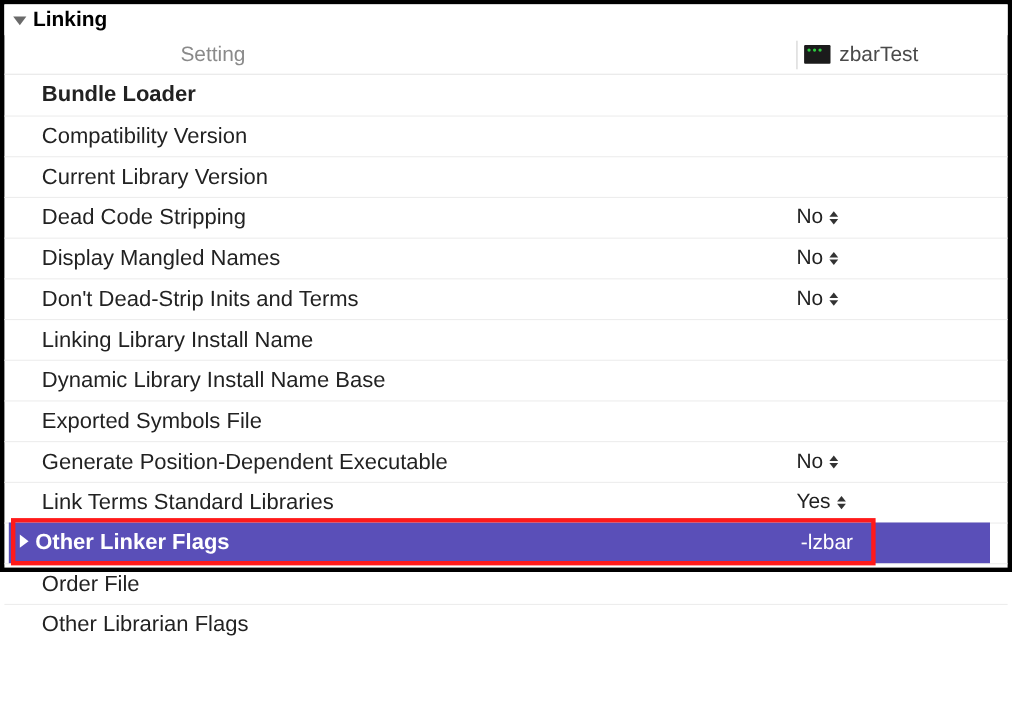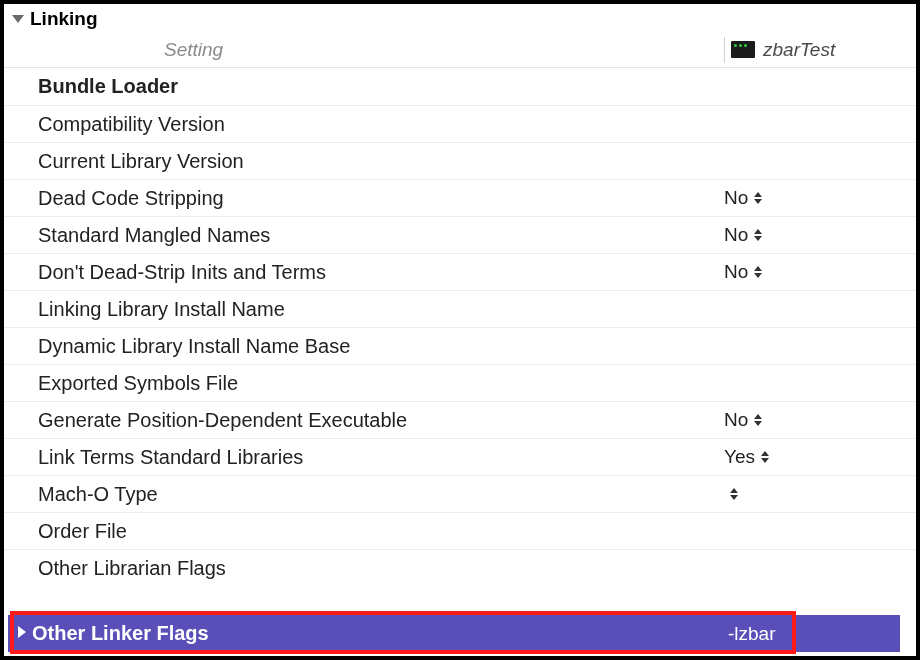"Linking" .frame { height: 660px -> 520px }
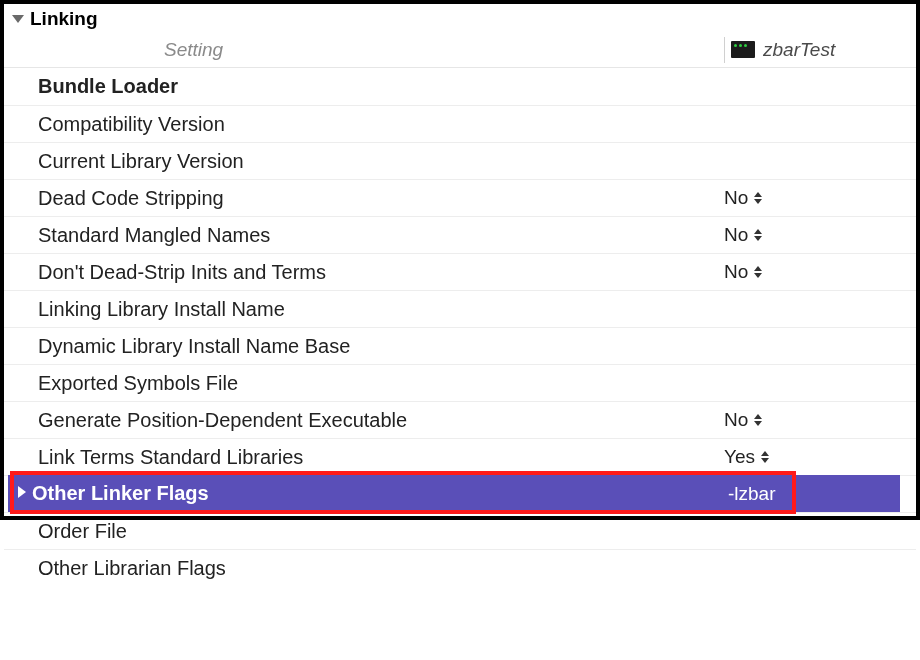"Setting" .columns-header { font-style: italic -> none }
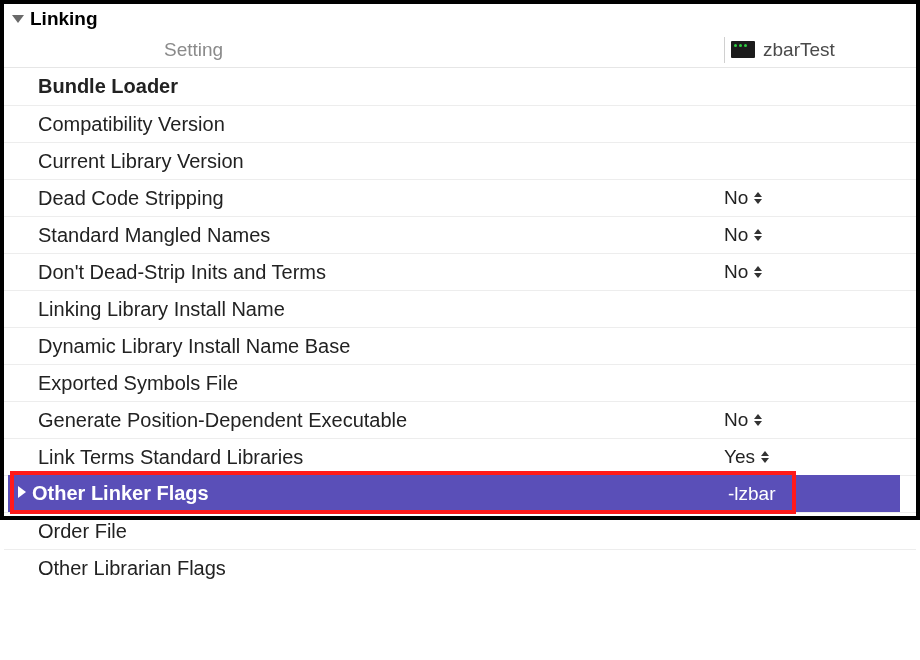"Standard Mangled Names" div.setting-label { text: Standard -> Display }
